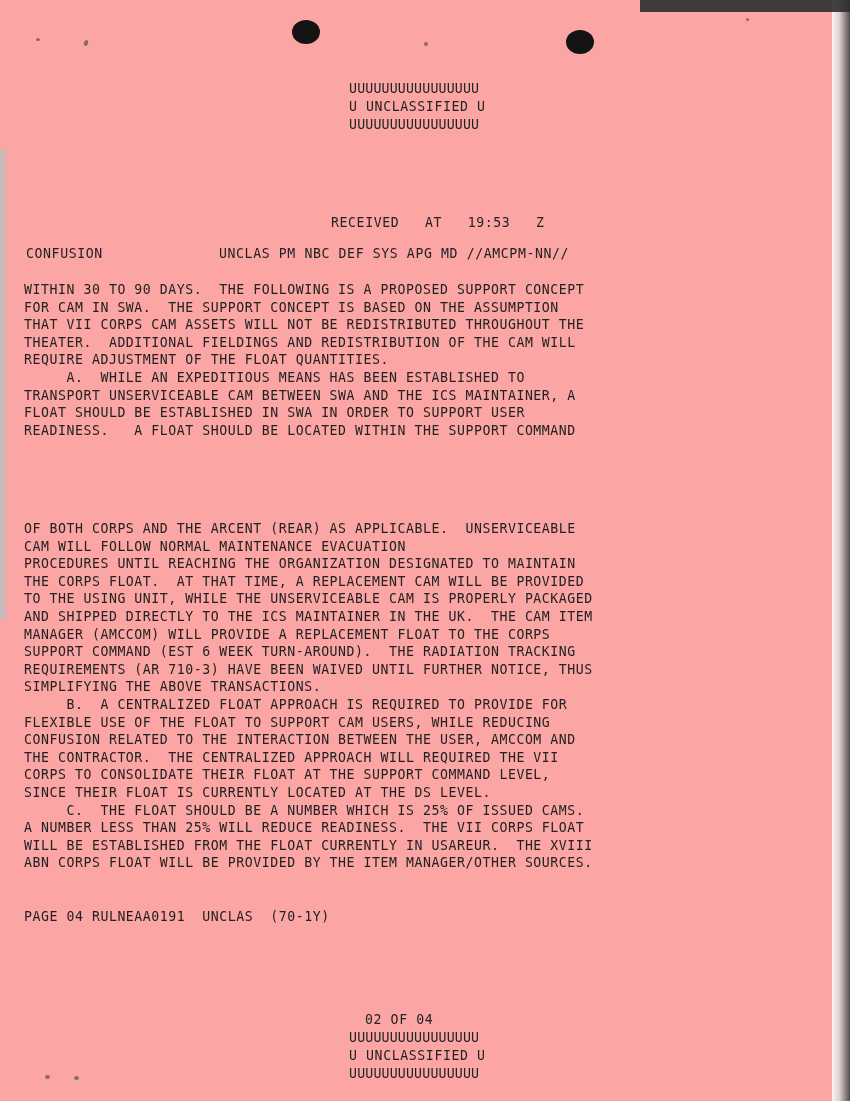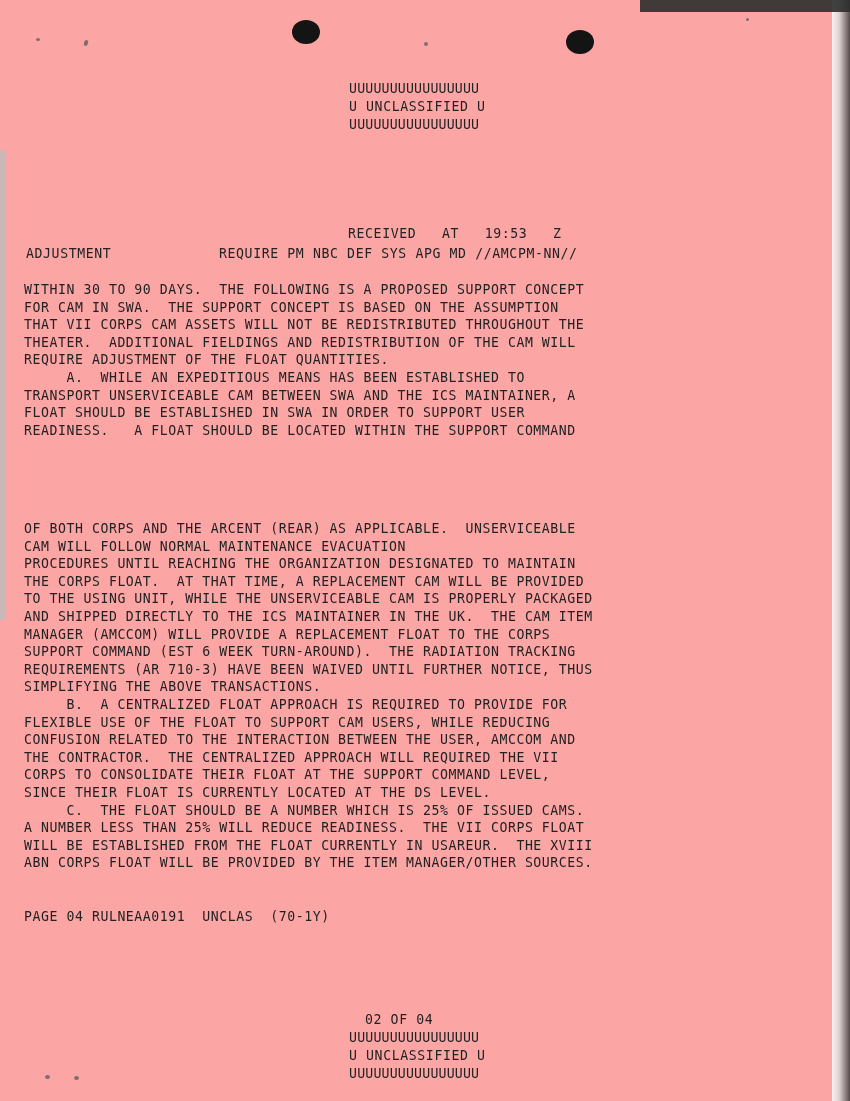"RECEIVED AT 19:53 Z" div.txt { margin-left: 17px -> none; top: 225px -> 214px }
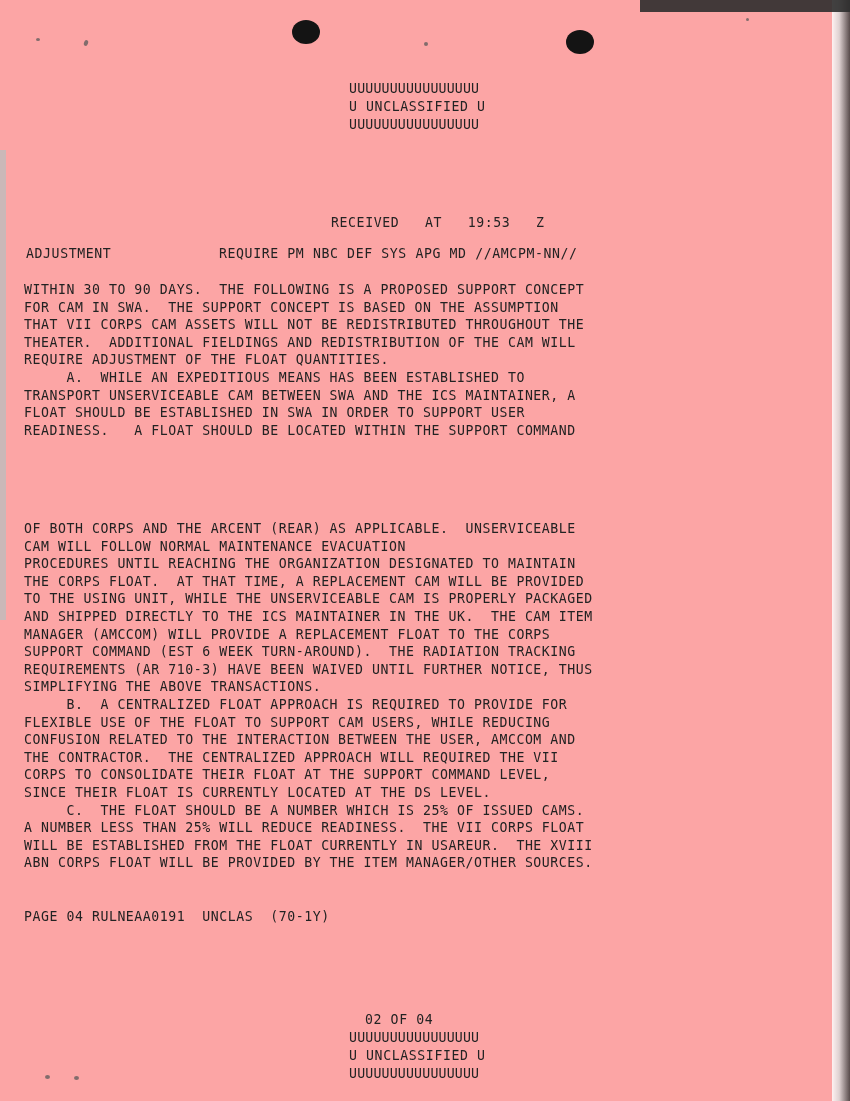"ADJUSTMENT" div.txt { text: ADJUSTMENT -> CONFUSION }
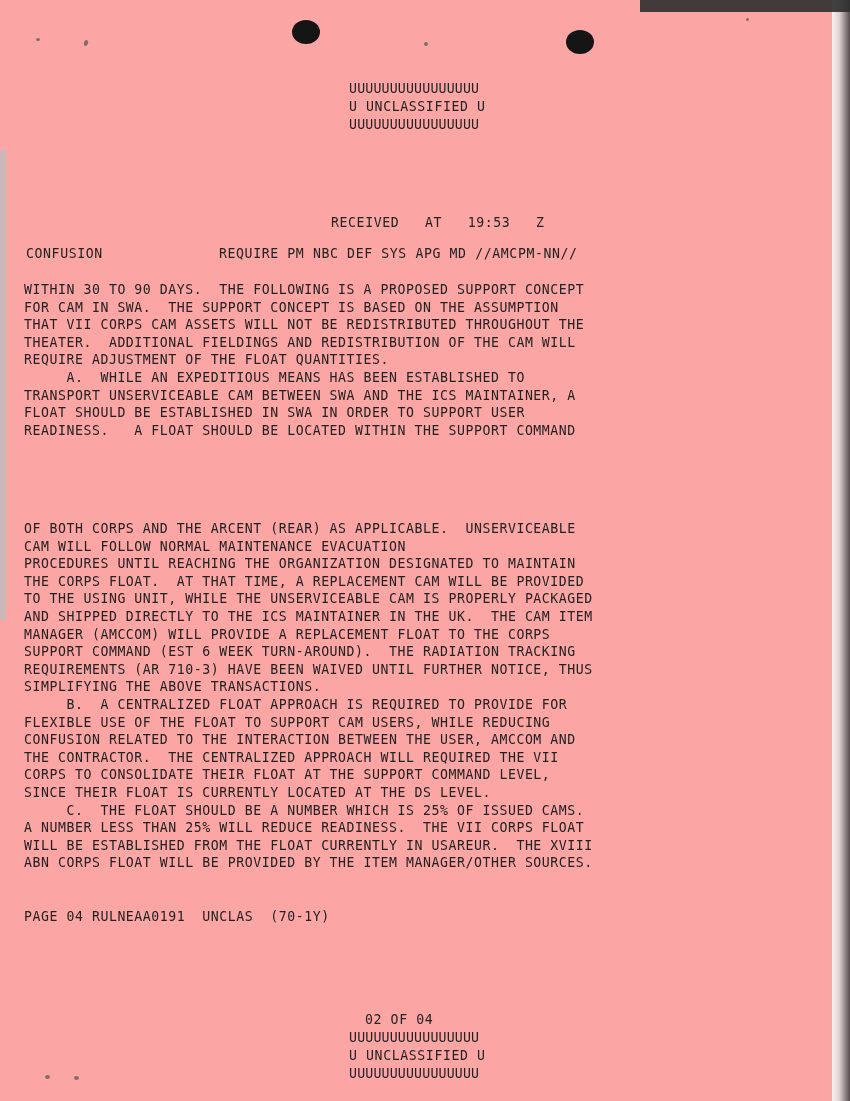"REQUIRE PM NBC DEF SYS" div.txt { text: REQUIRE -> UNCLAS }
